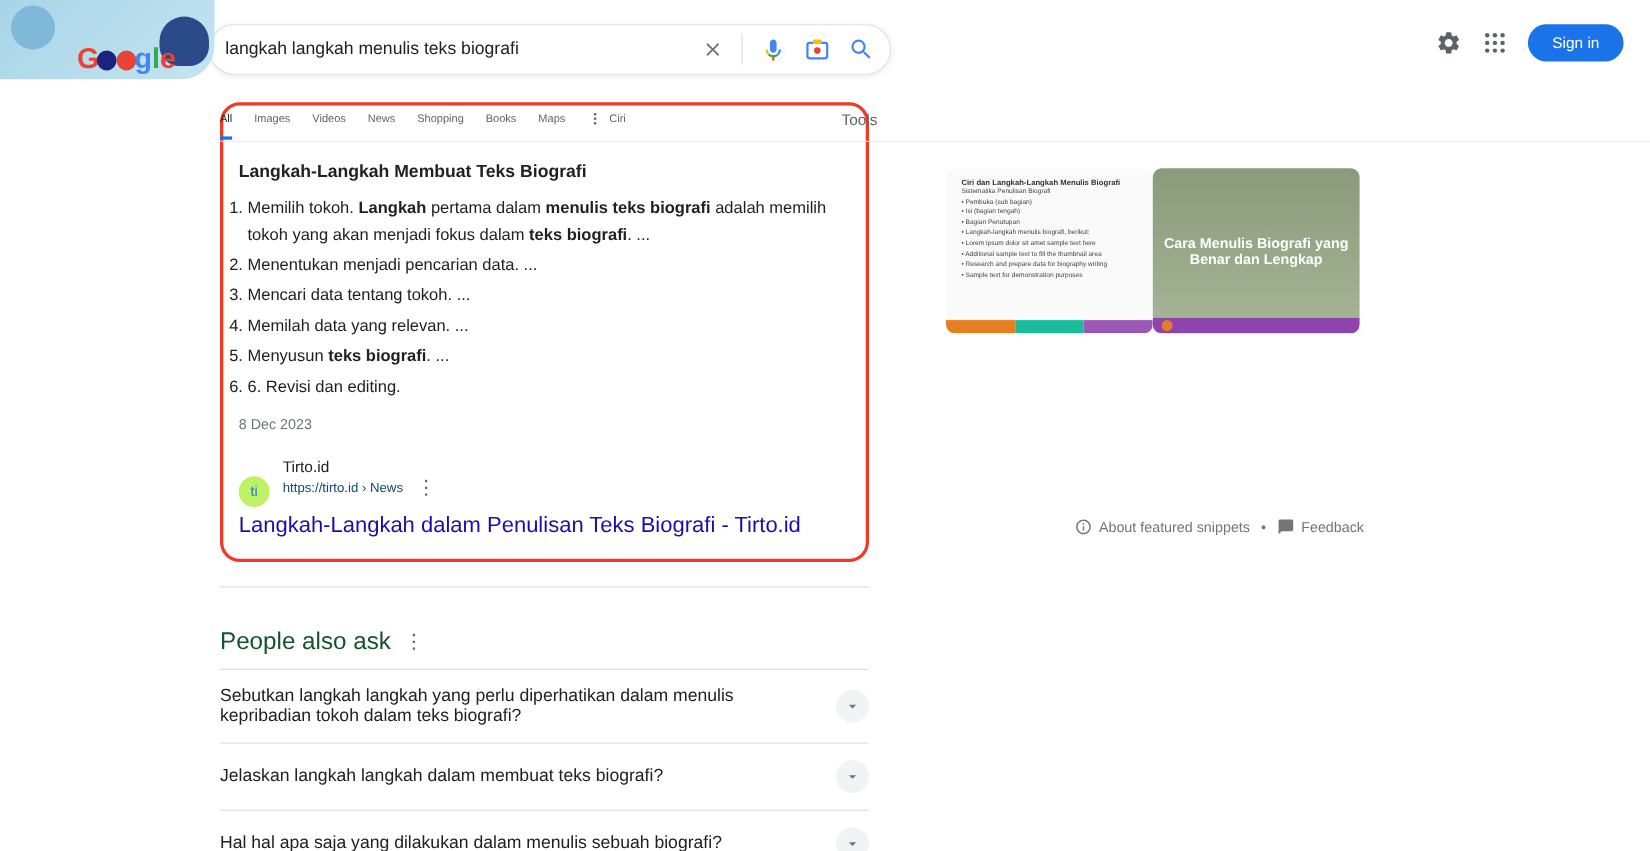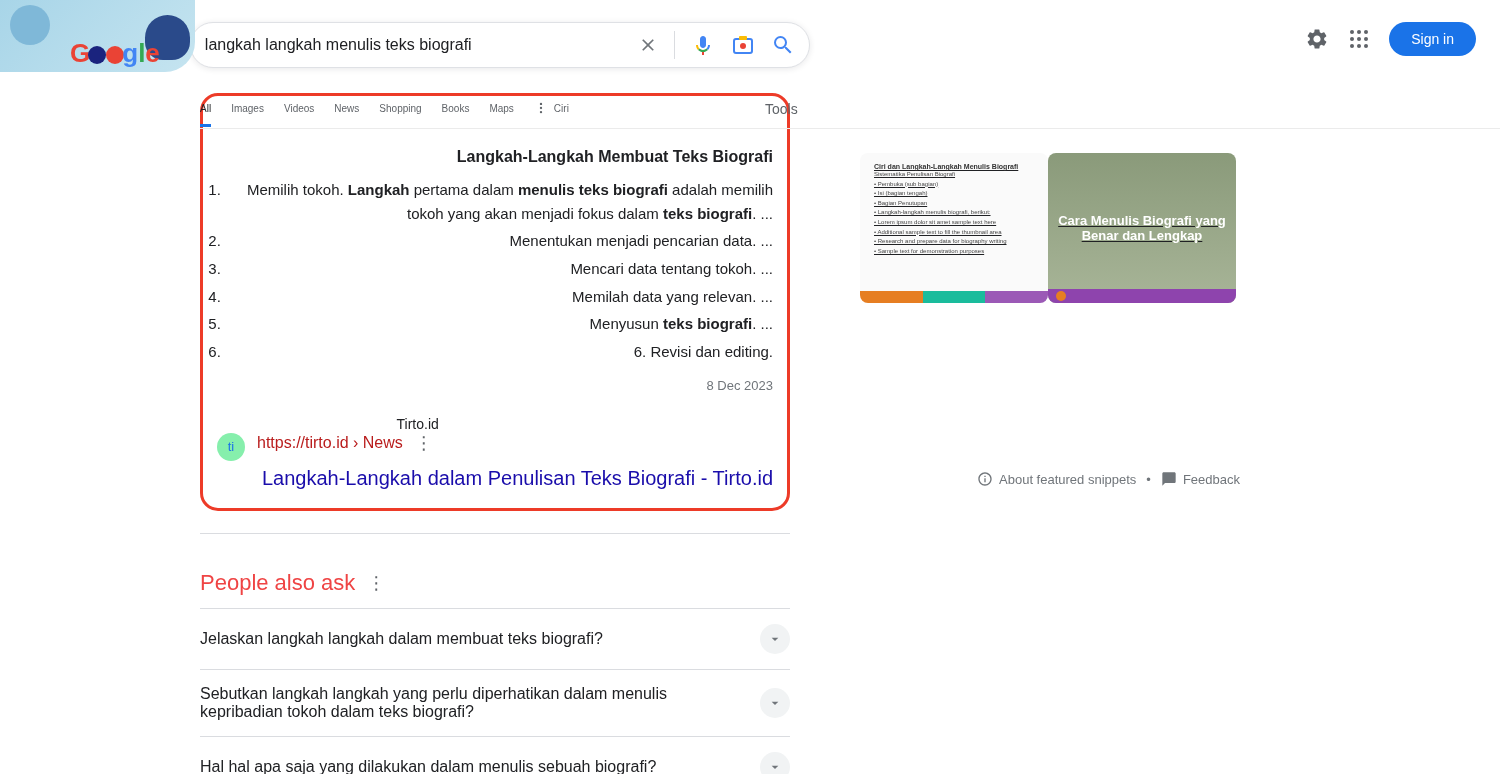"Langkah-Langkah Membuat Teks Biografi" .featured-inner { text-align: right -> none }
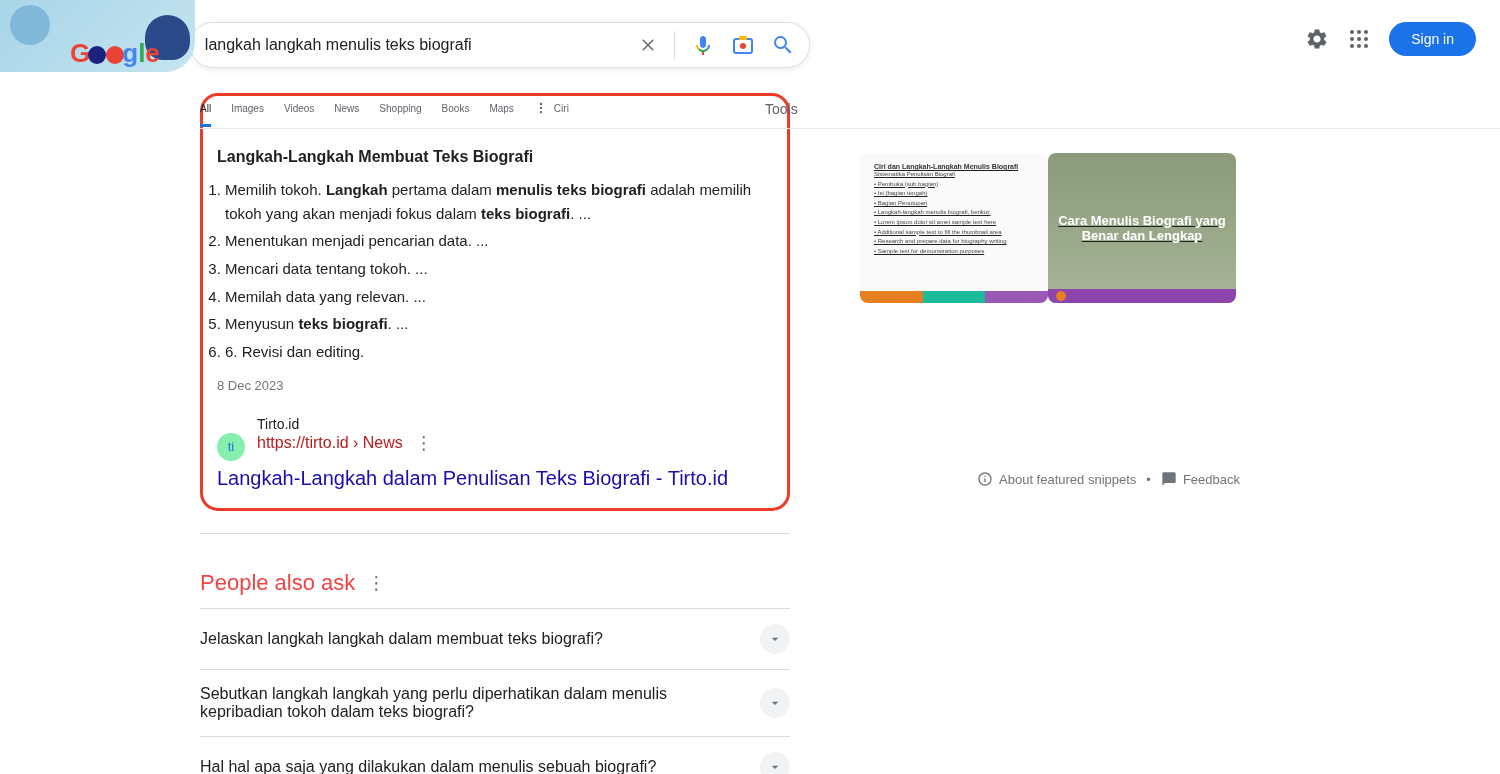"Cara Menulis Biografi yang Benar" .image-row { text-decoration: underline -> none }
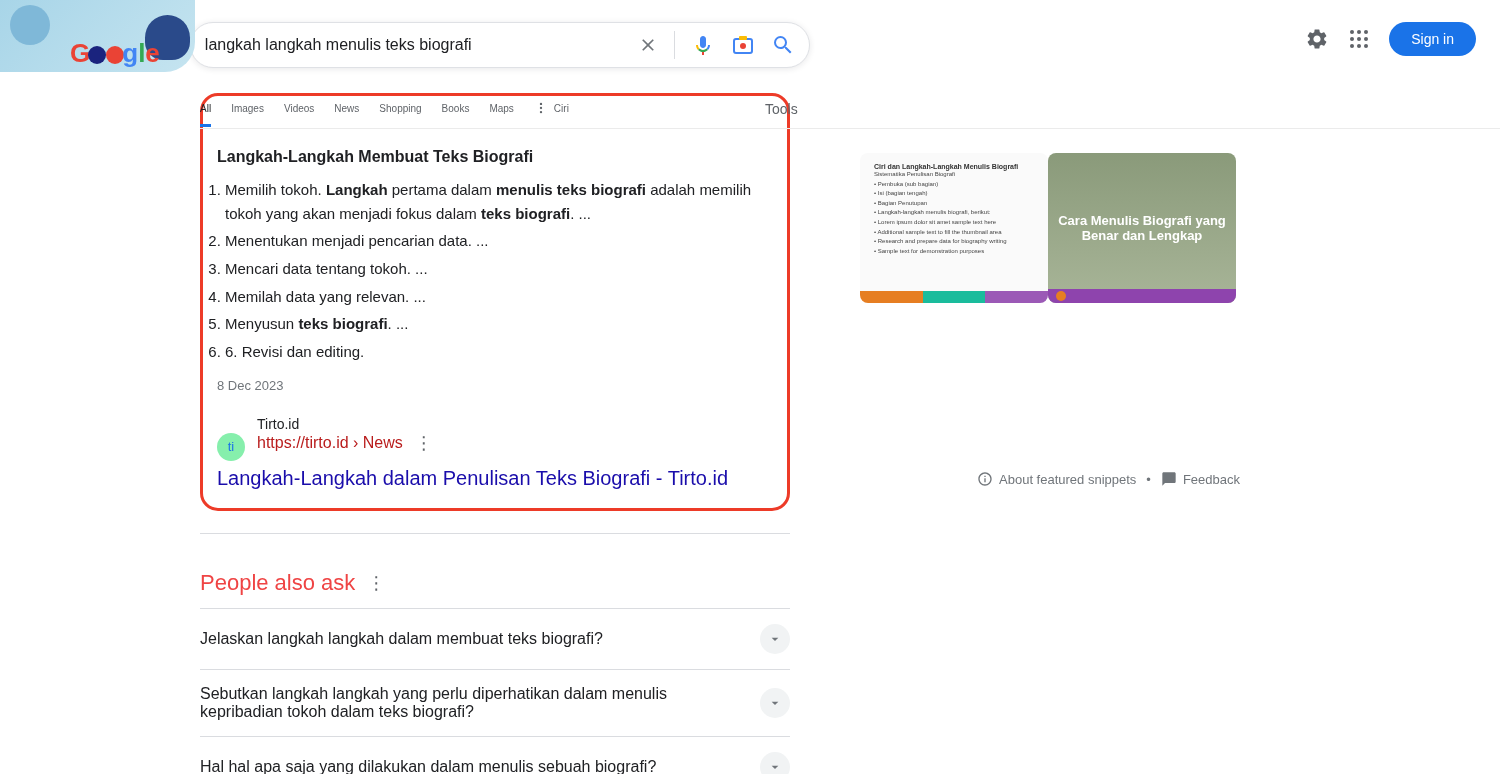"ti" .source-favicon { background: #86efac -> #bef264 }
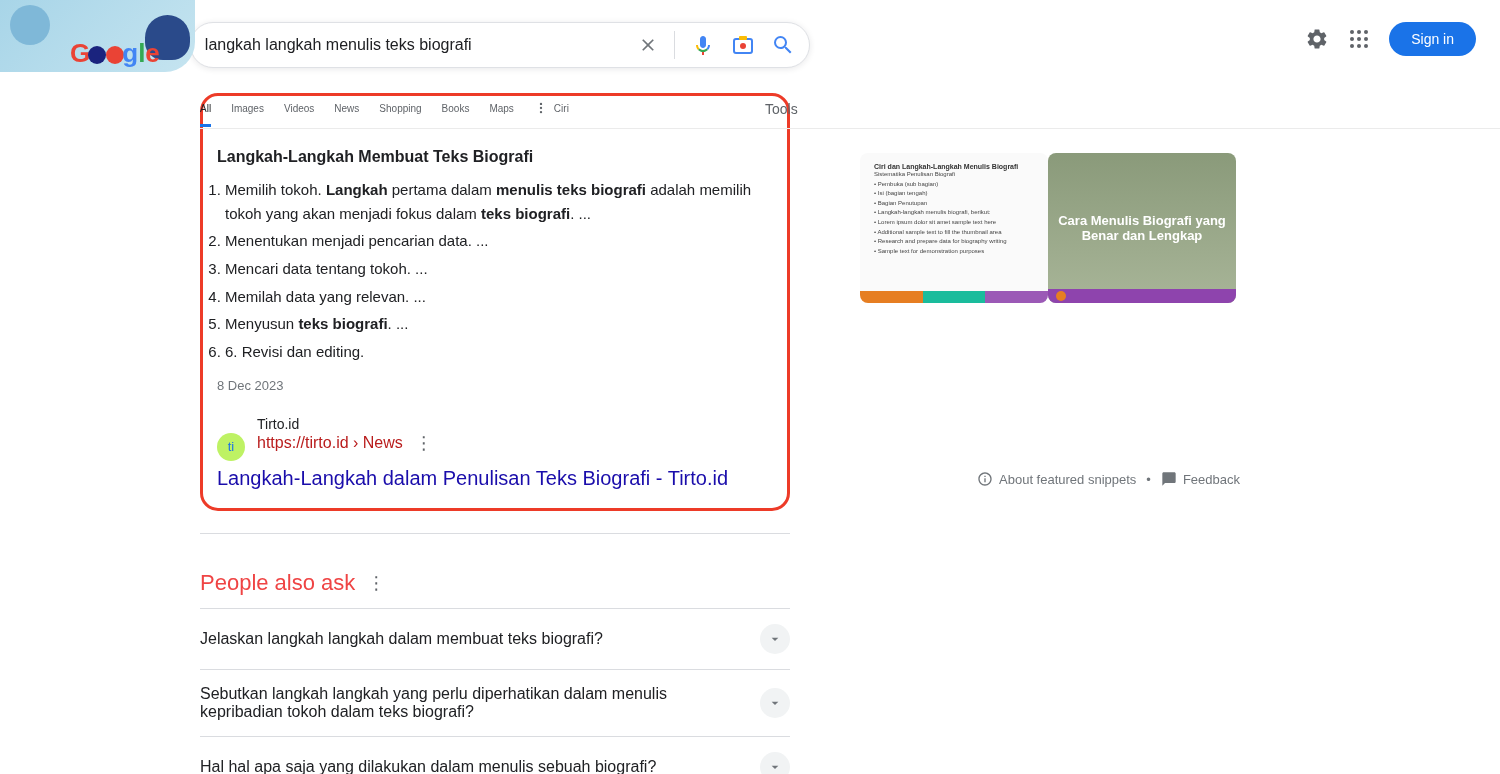"https://tirto.id › News" .source-url { color: #b91c1c -> #0c4a6e; font-size: 16px -> 12px }
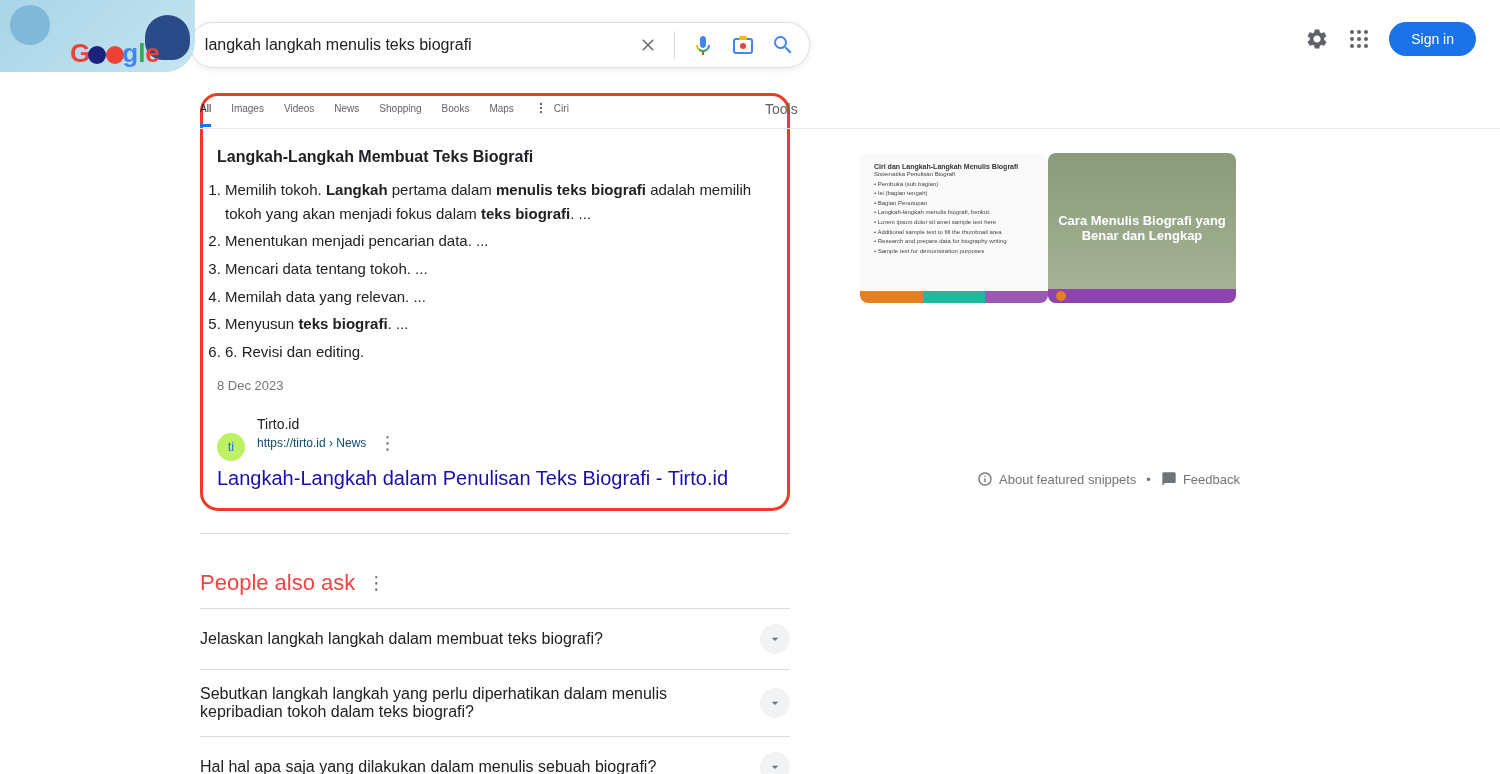"People also ask" .paa-title { color: #ef4444 -> #14532d }
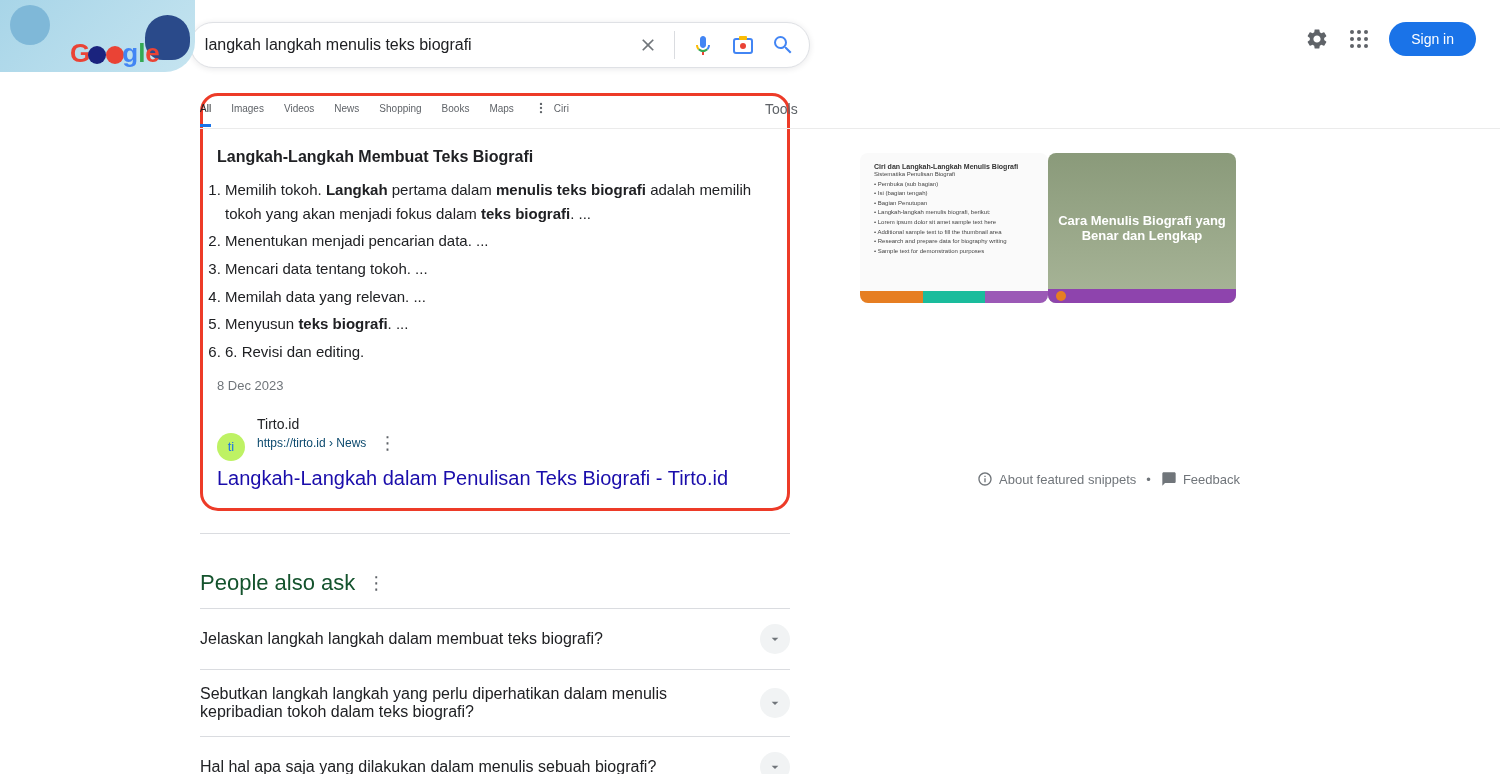"Jelaskan langkah langkah dalam membuat" div.paa-item { order: before "Sebutkan langkah langkah yang perlu" -> after "Sebutkan langkah langkah yang perlu" }
